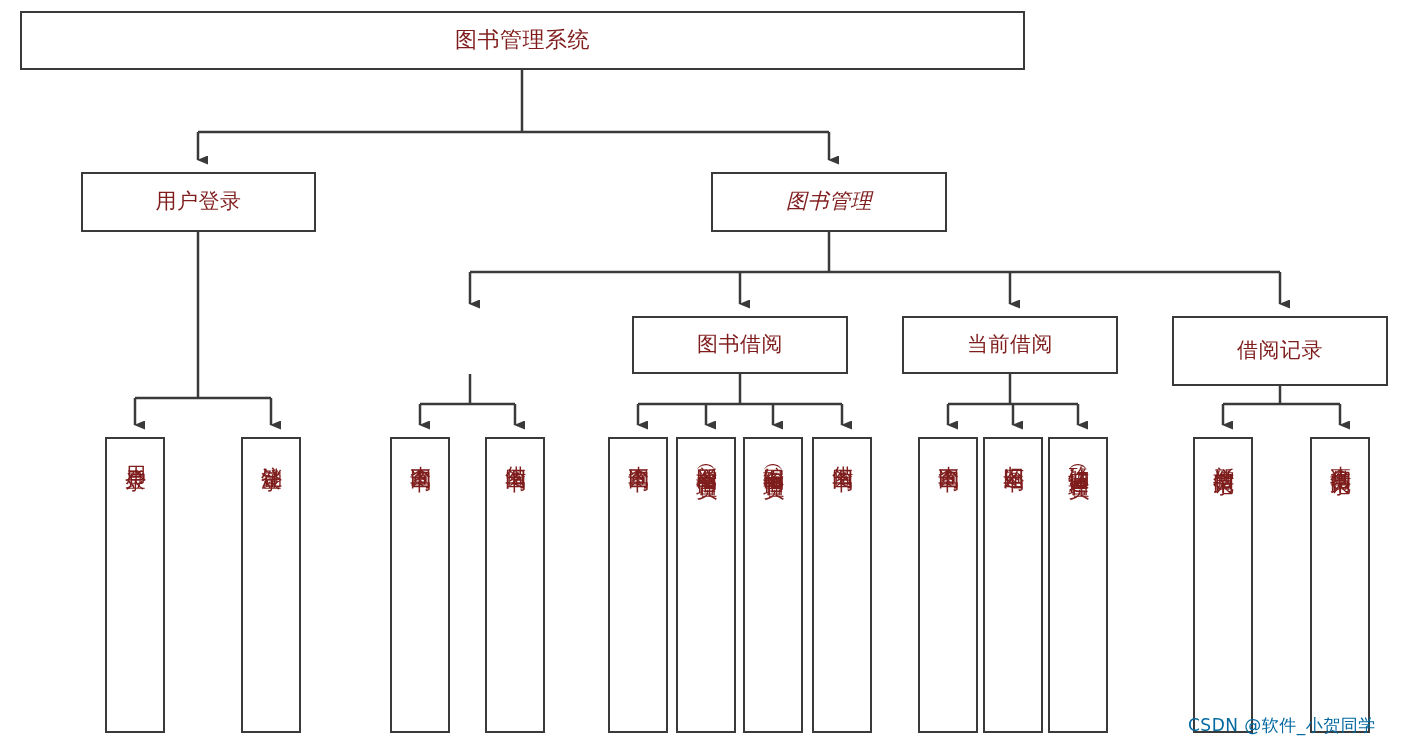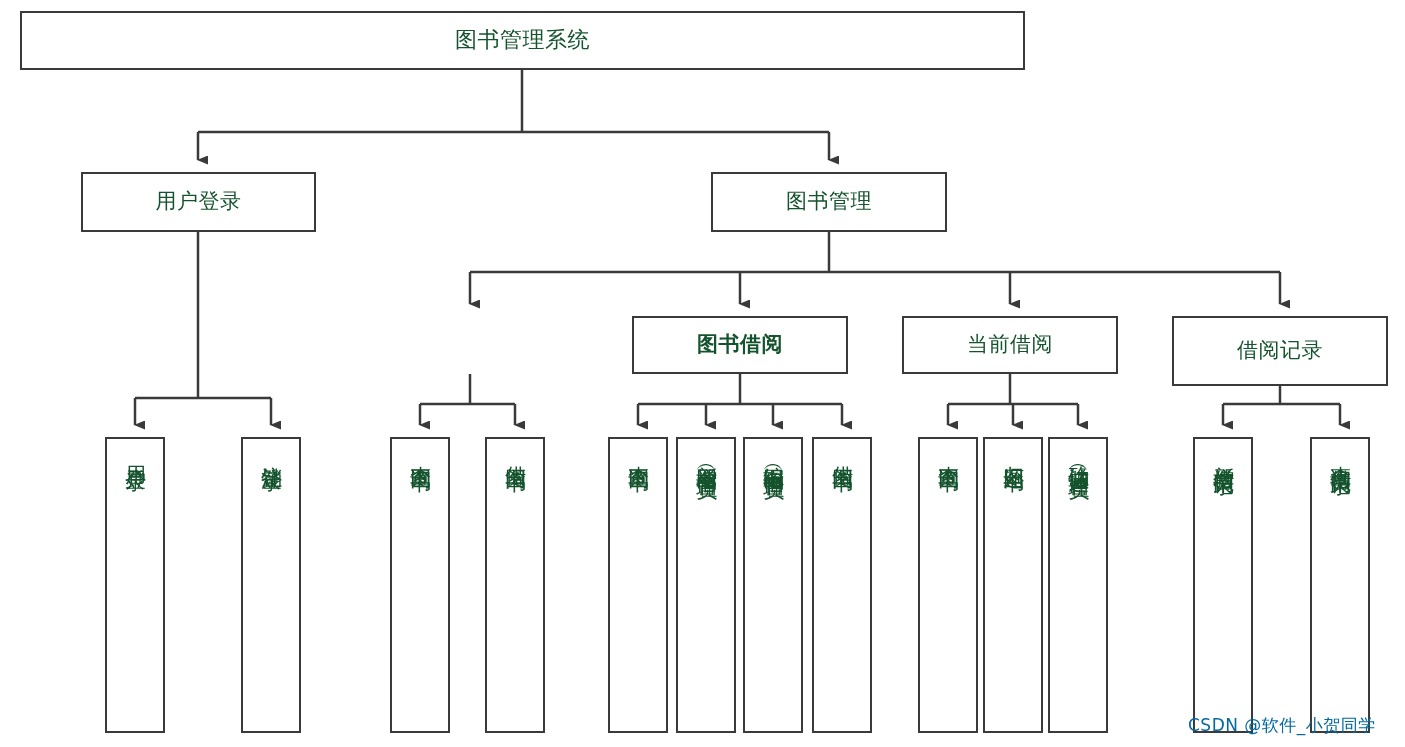"图书管理系统" .node-label { color: #14532d -> #7f1d1d }
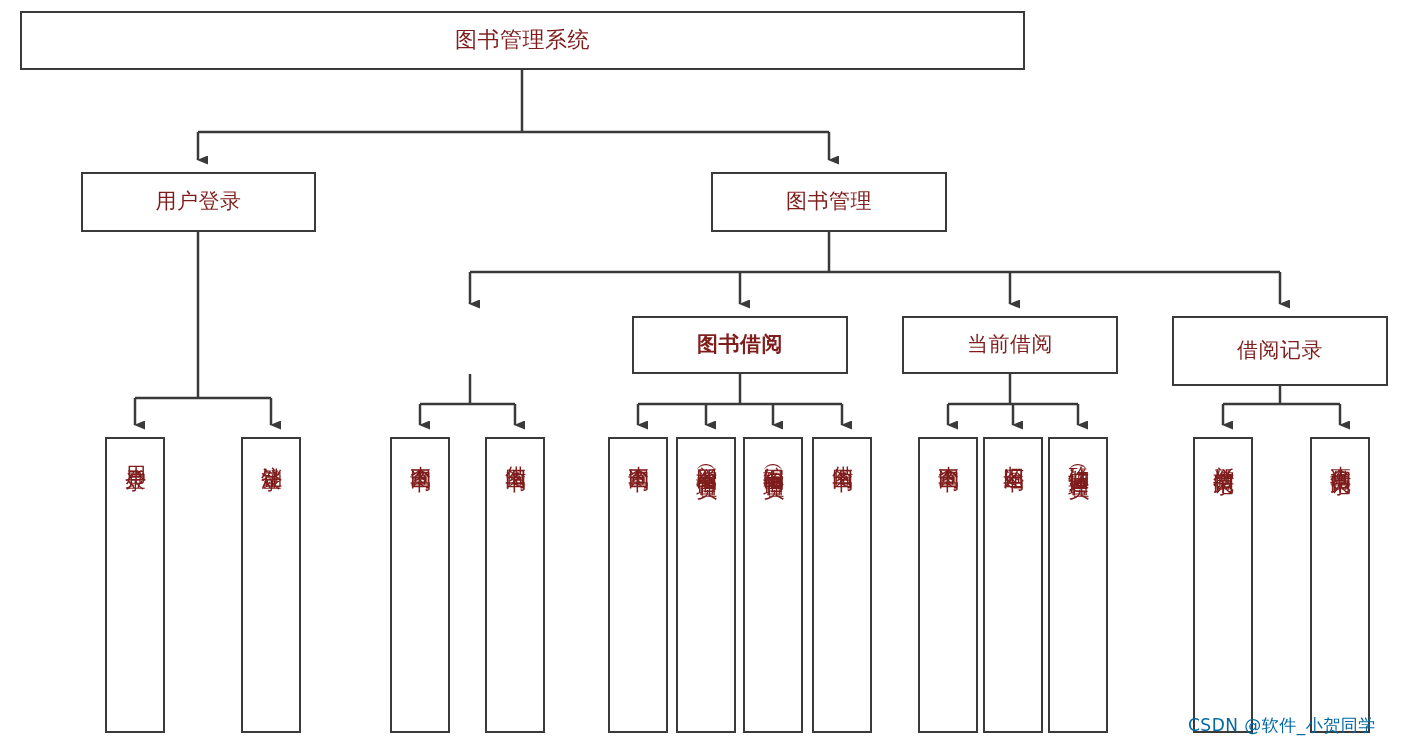"图书管理" div.node { font-style: none -> italic }
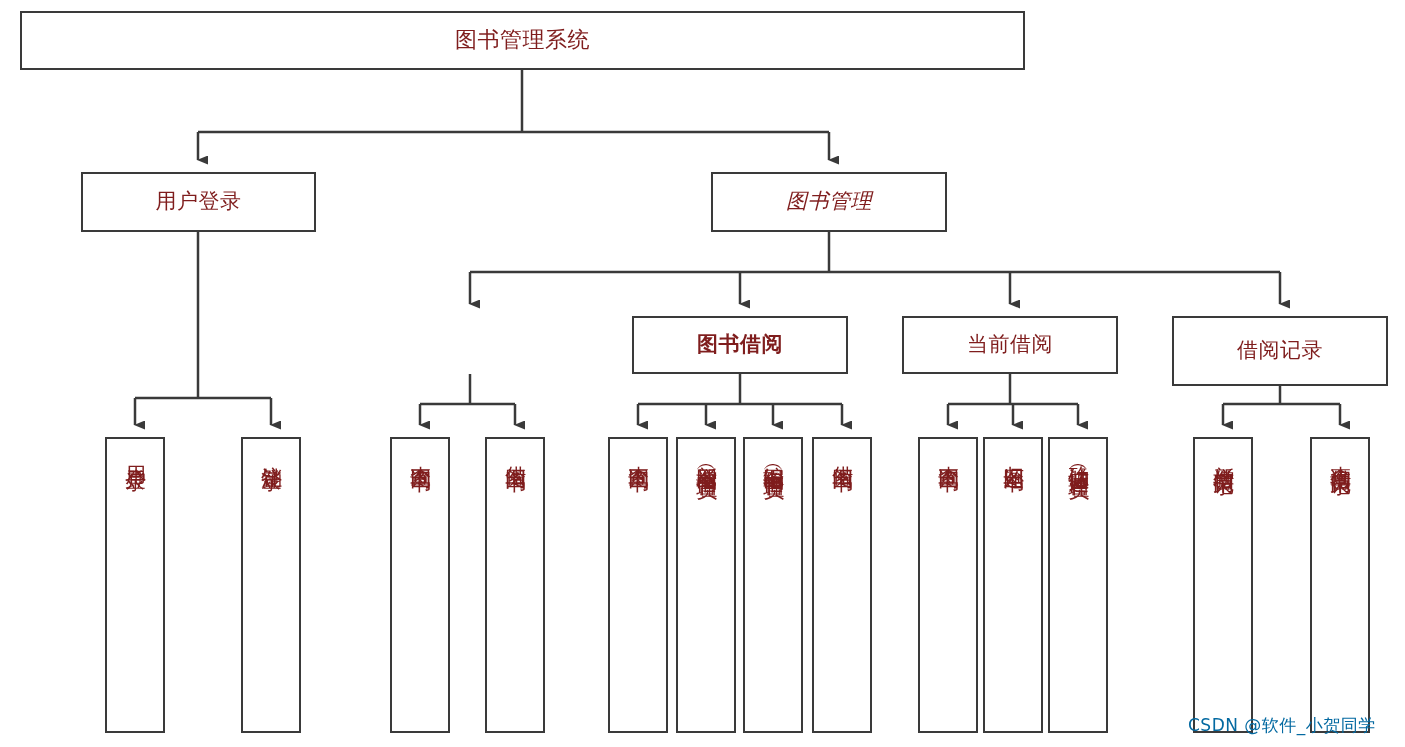"图书借阅" div.node { font-weight: bold -> none }
